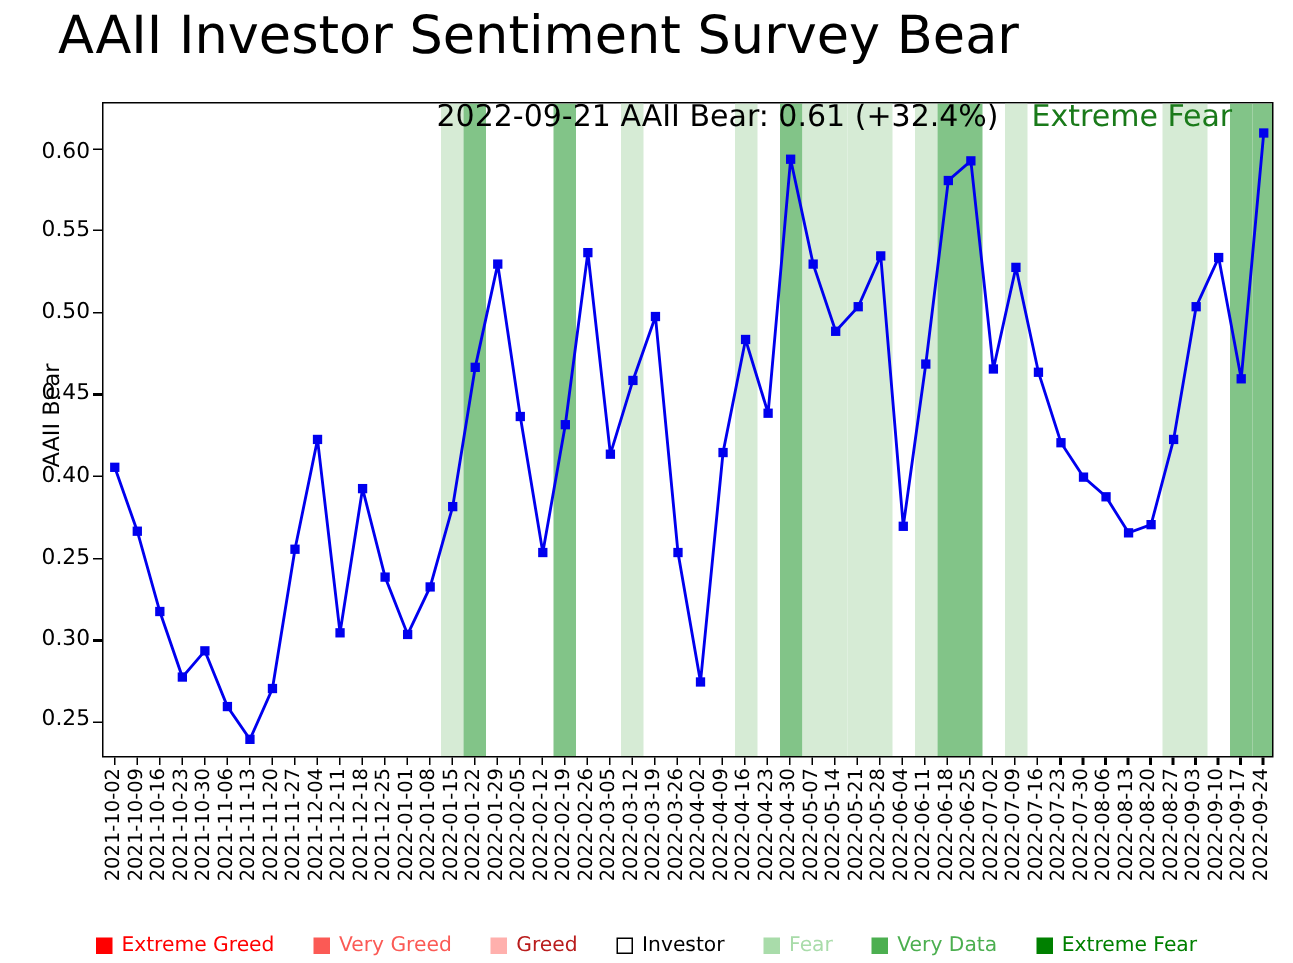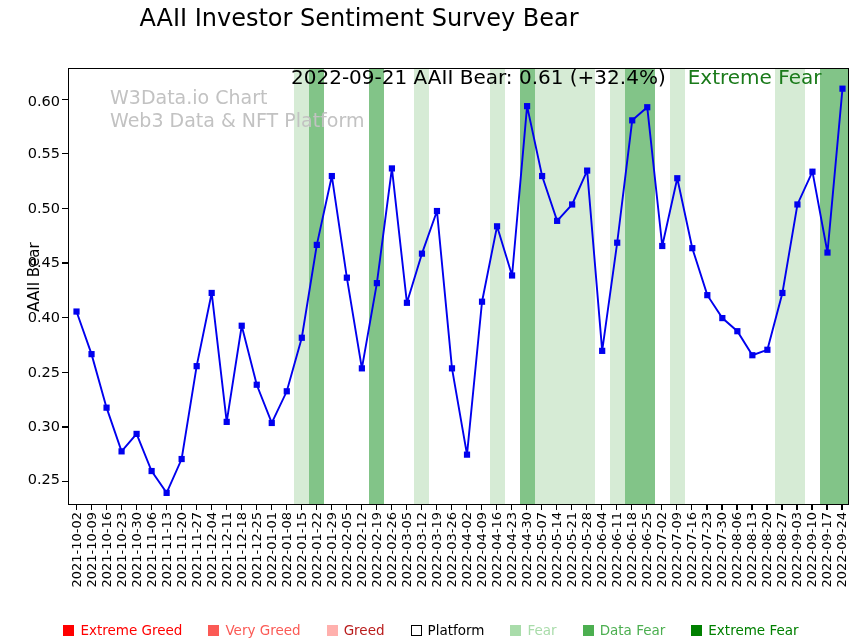"AAII Investor Sentiment Survey Bear" .chart-title { font-size: 24px -> 35px }
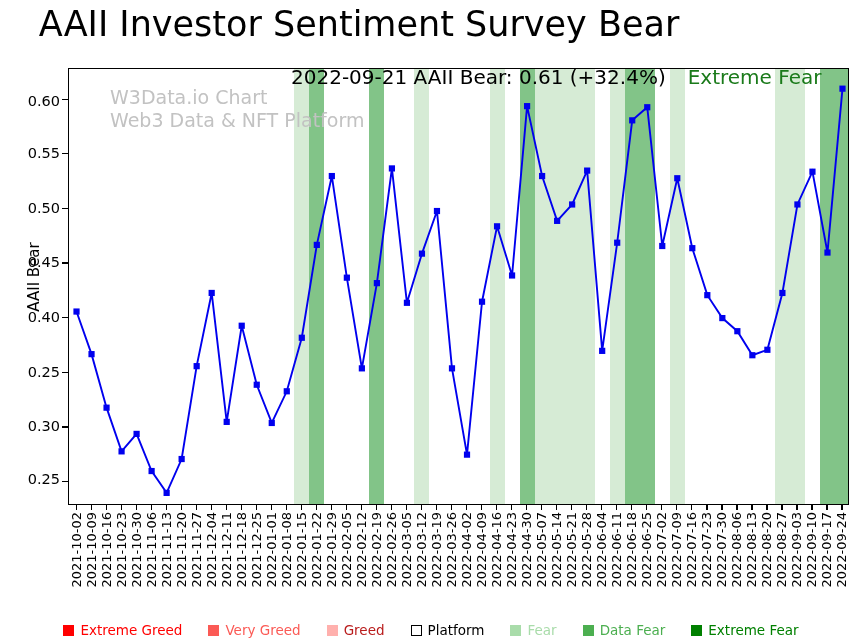"W3Data.io Chart Web3 Data &" div.watermark { html: <div><span>W3Data.io Chart</span> <span>Web3 Data &amp; NFT Platform</span></div> -> none }
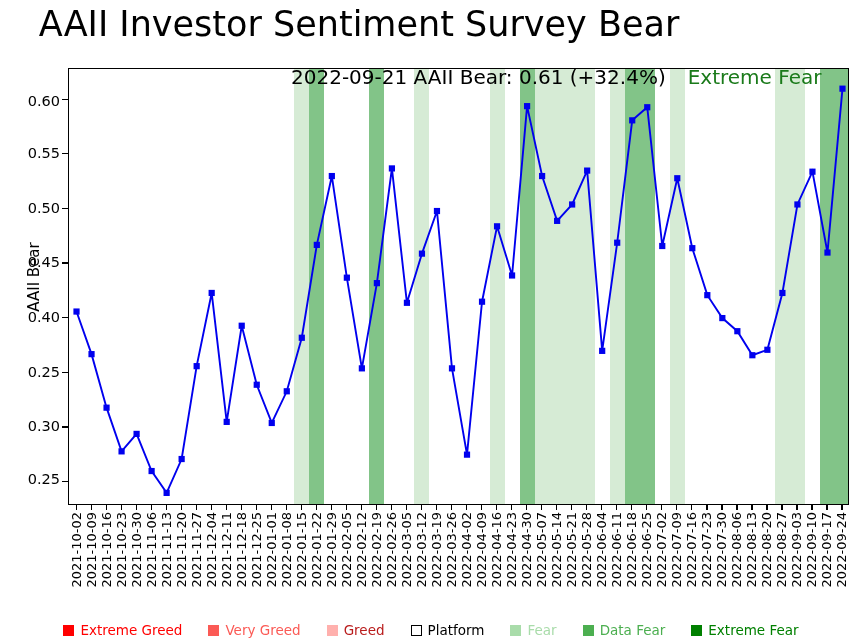"Platform" span.legend-text { text: Platform -> Investor }
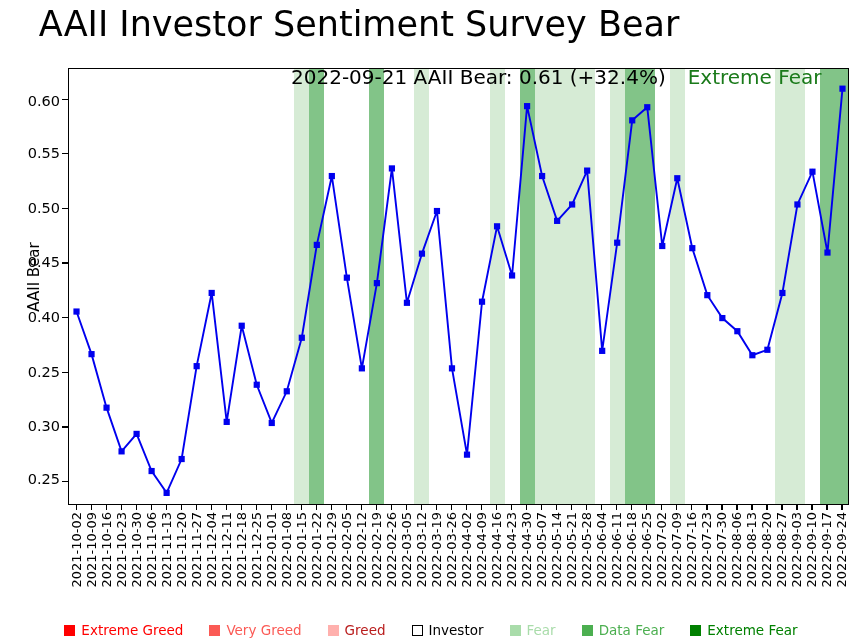"Data Fear" span.legend-text { text: Data Fear -> Very Data }
